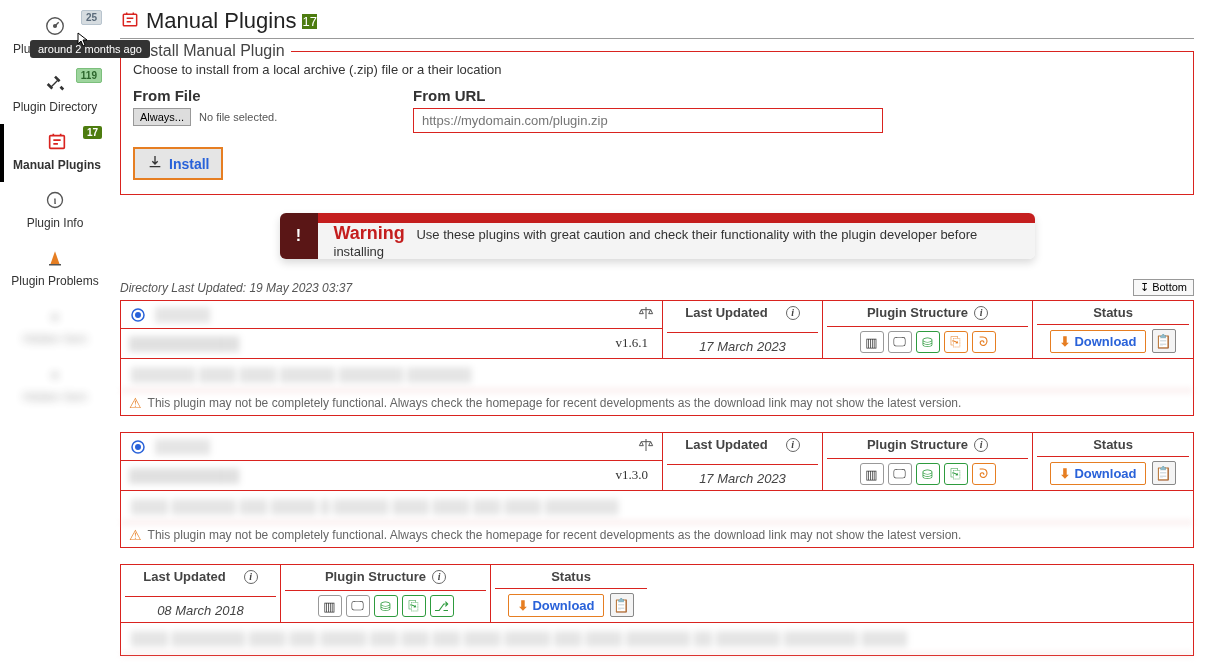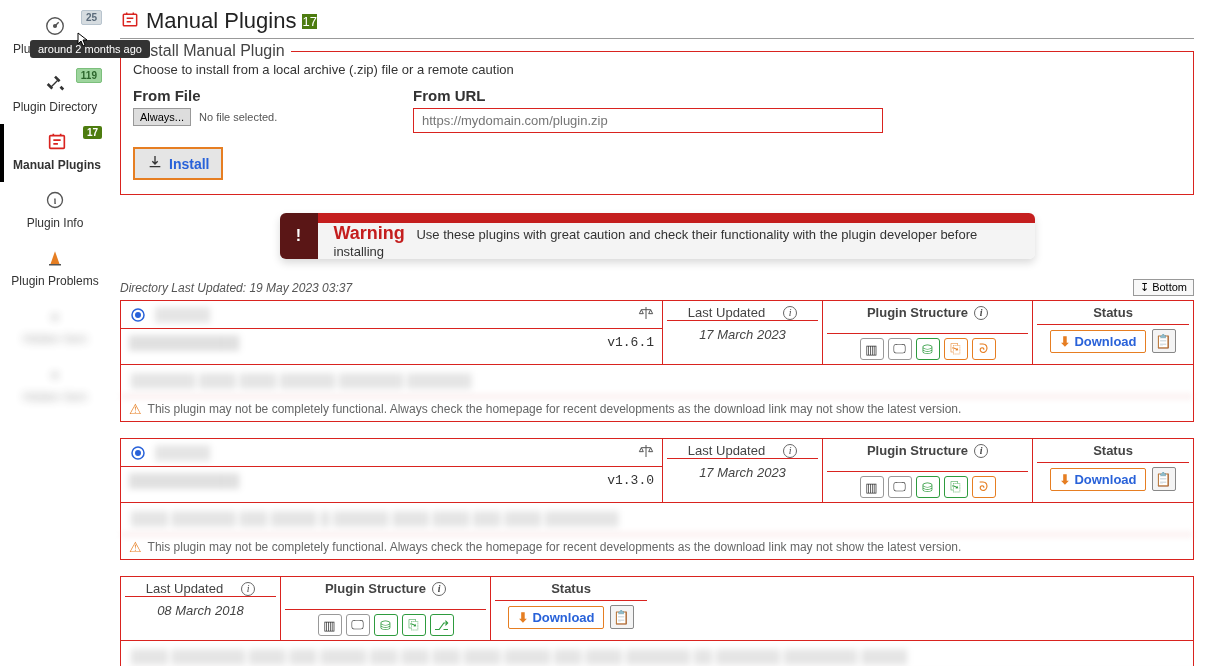"Choose to install from a" div.help-text { text: remote caution -> their location }
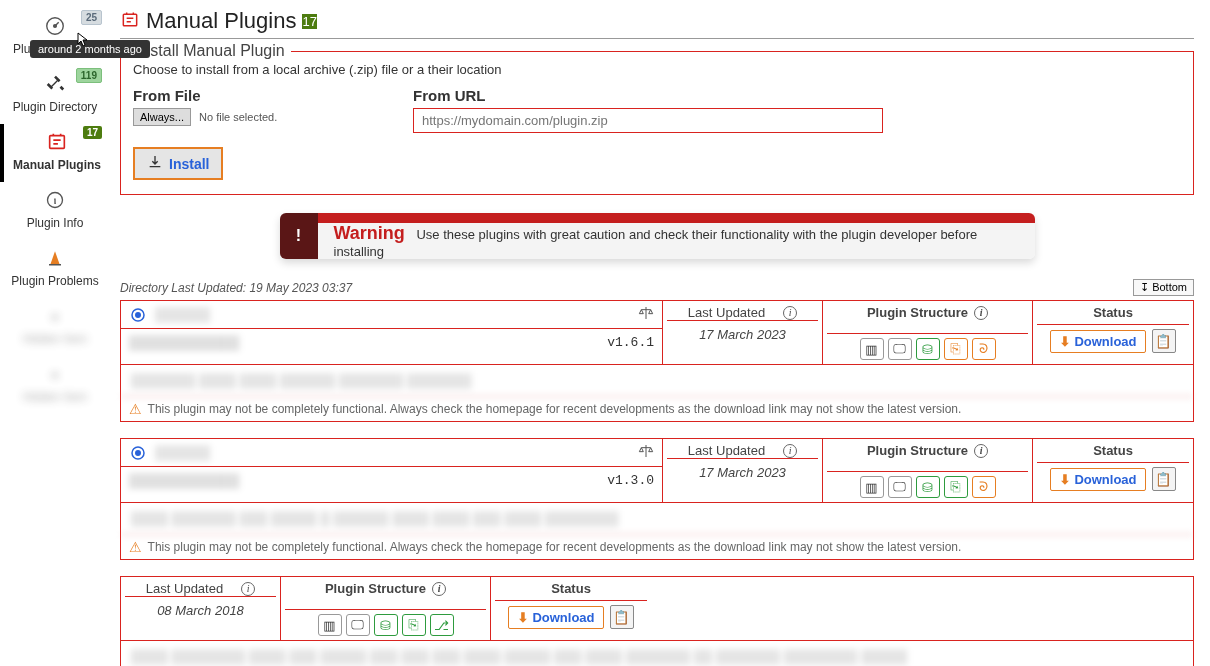"Last Updated" .card-mid .hdr { font-weight: normal -> bold; padding-bottom: 0 -> 12px }
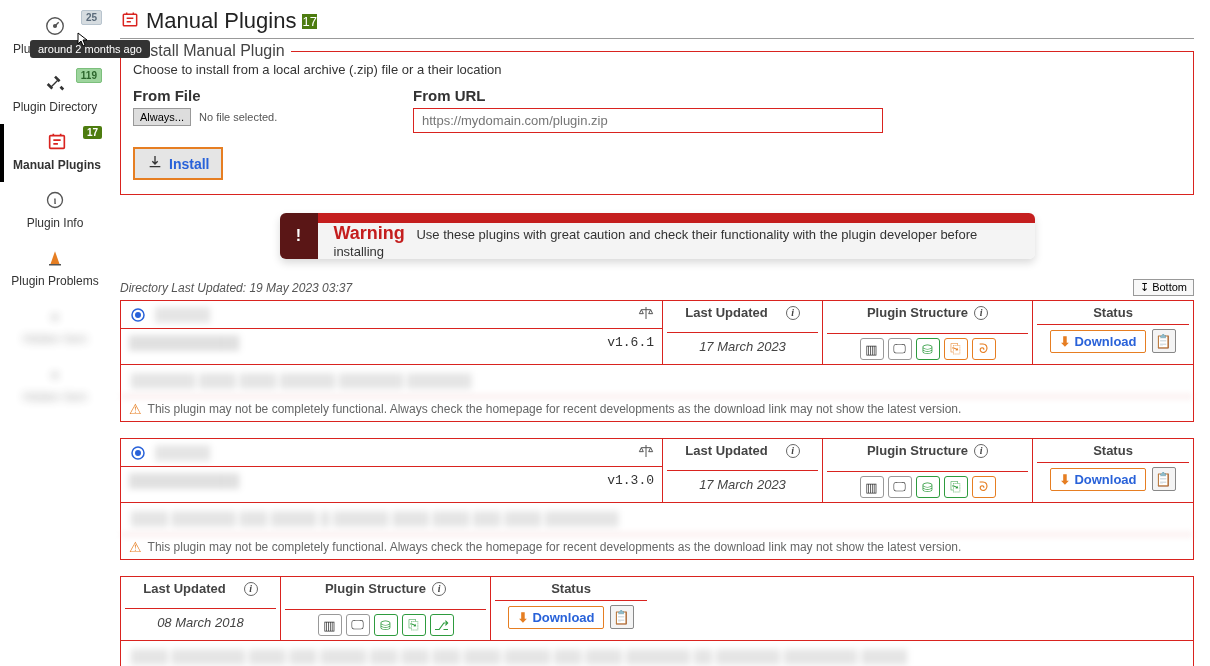"Plugin Structure" .card-struct .hdr { padding-bottom: 13px -> 6px }
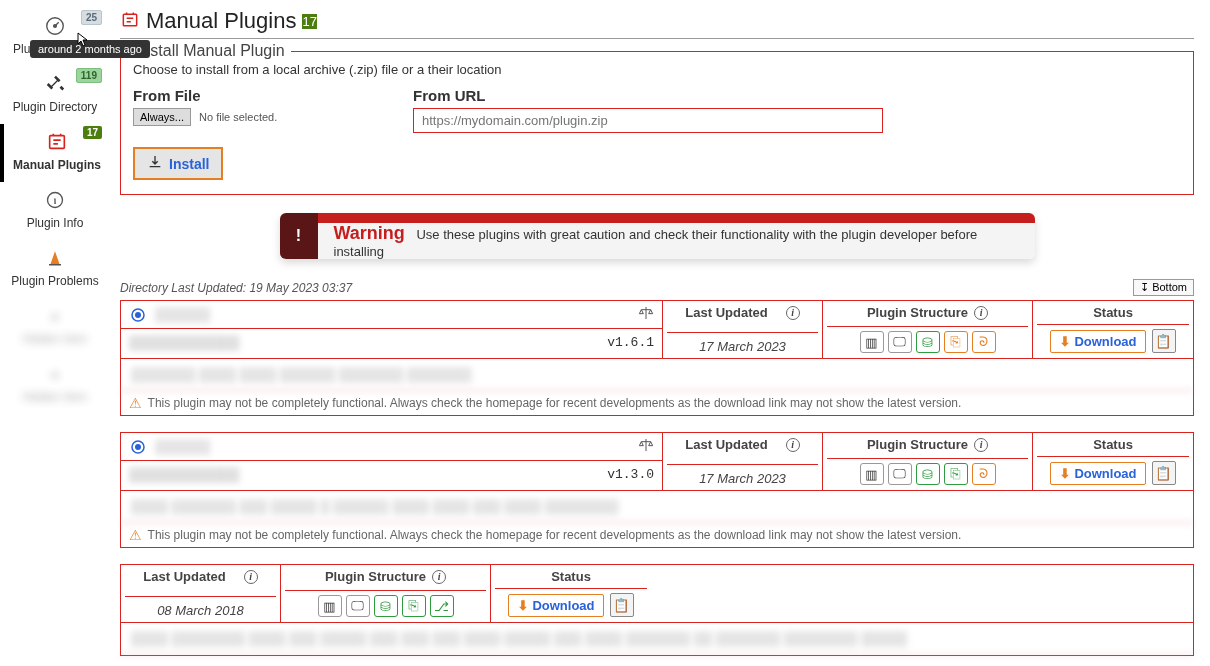"v1.6.1" .pl-version { font-family: Liberation Mono, monospace -> Liberation Serif, serif; margin-right: none -> 6px }
